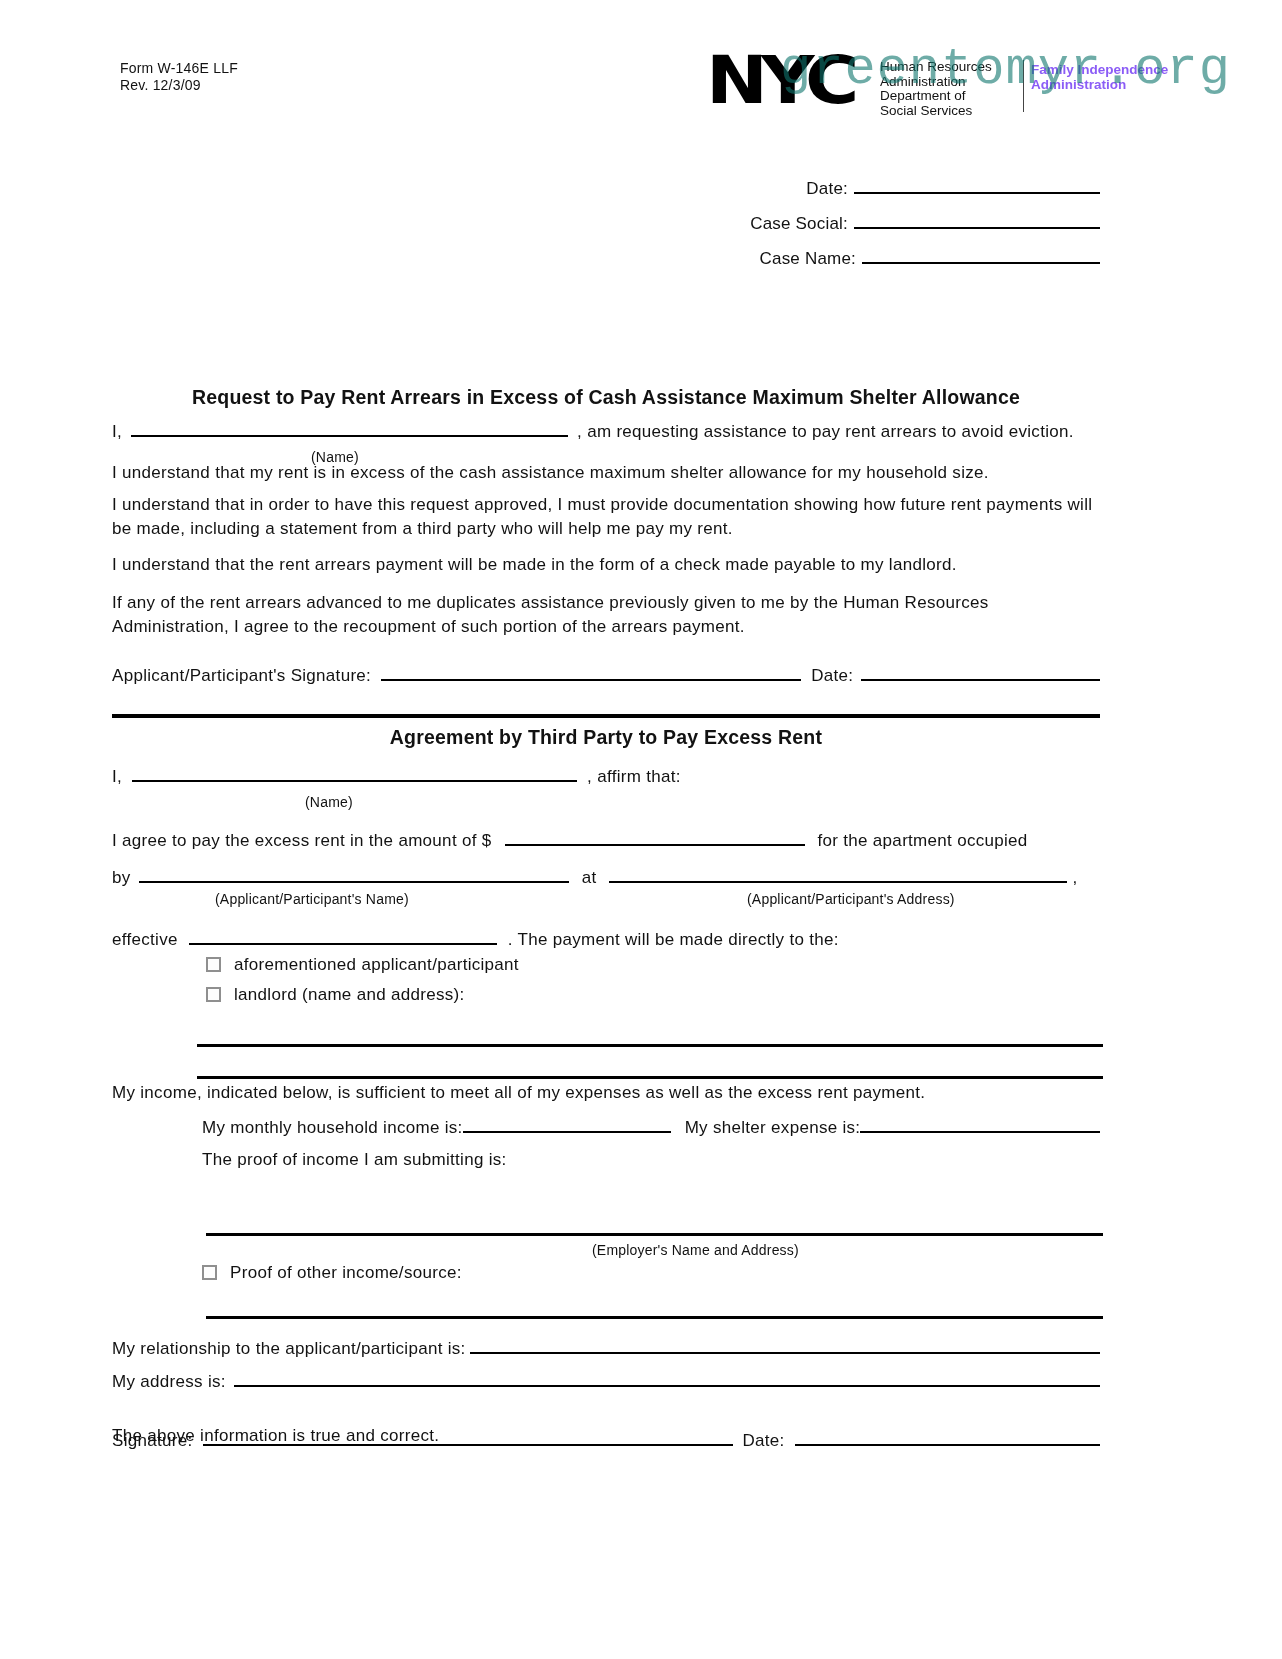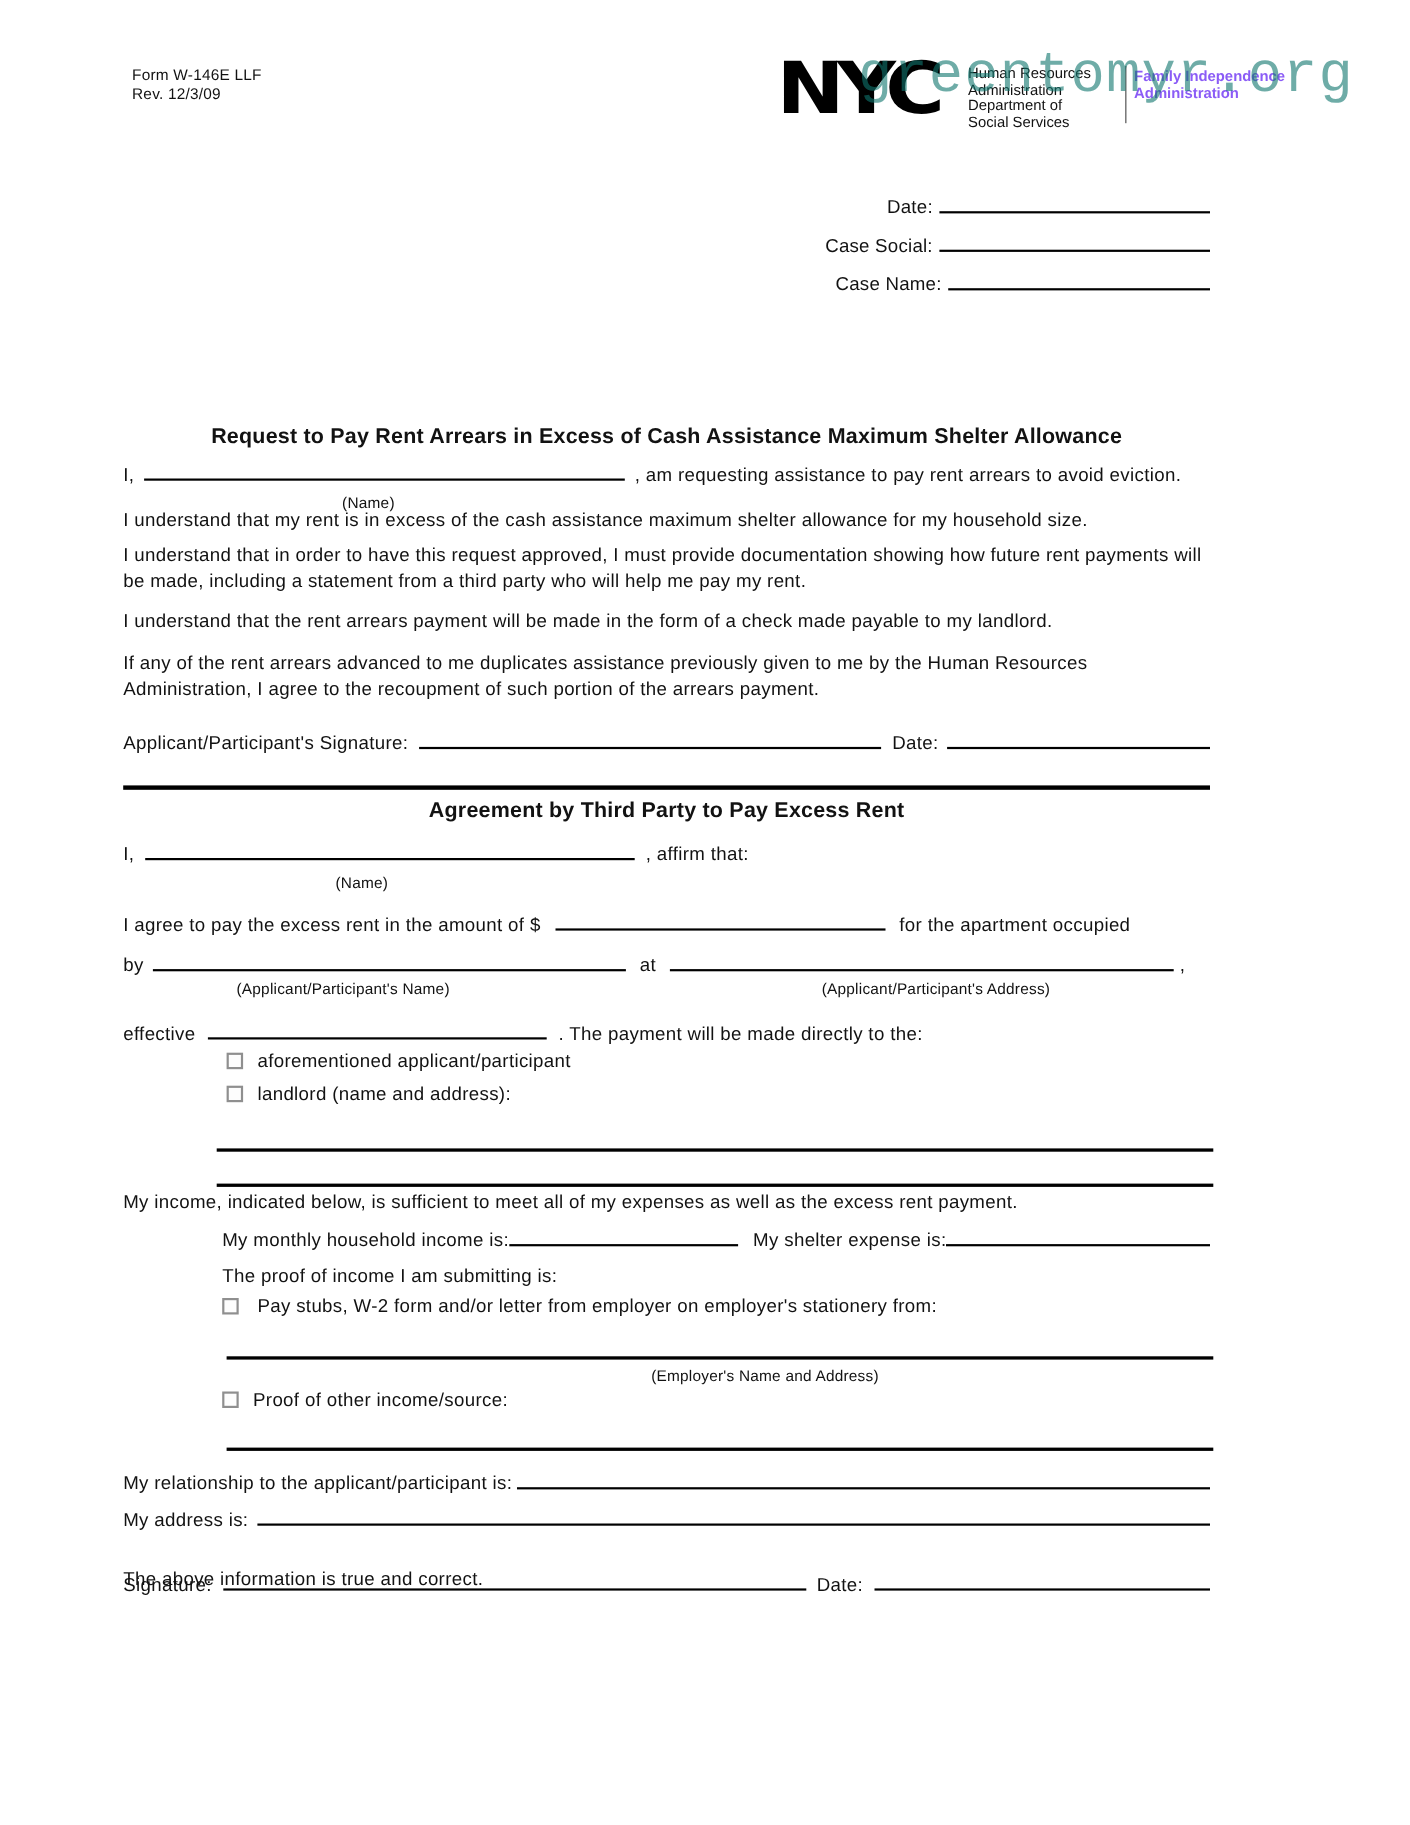"Pay stubs, W-2 form and/or" div.row { html: <div> <span></span> <span>Pay stubs, W-2 form and/or letter from employer on employer's stationery from:</span> </div> -> none }
